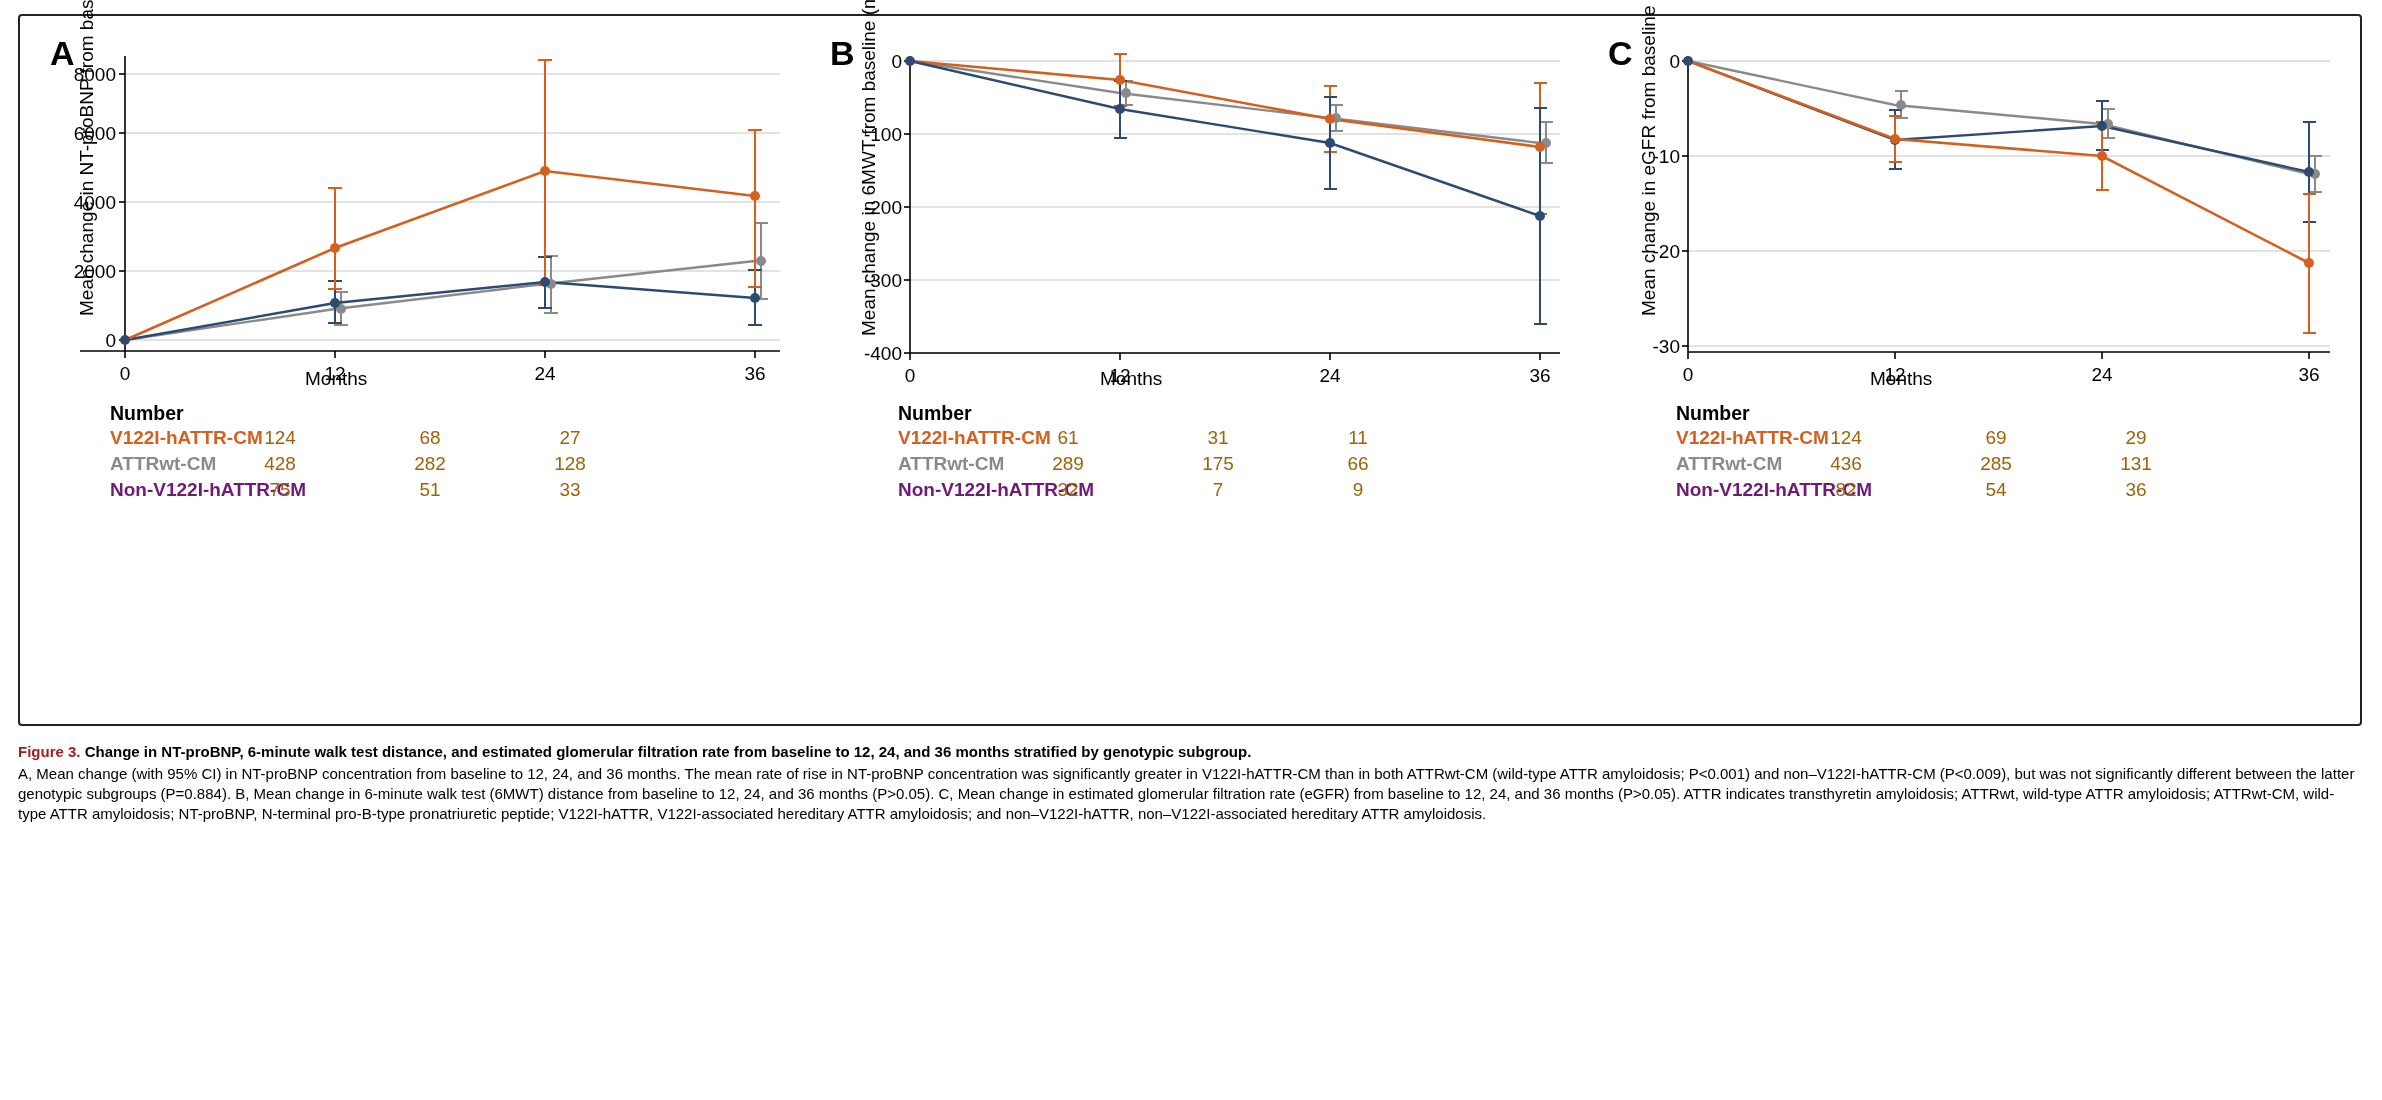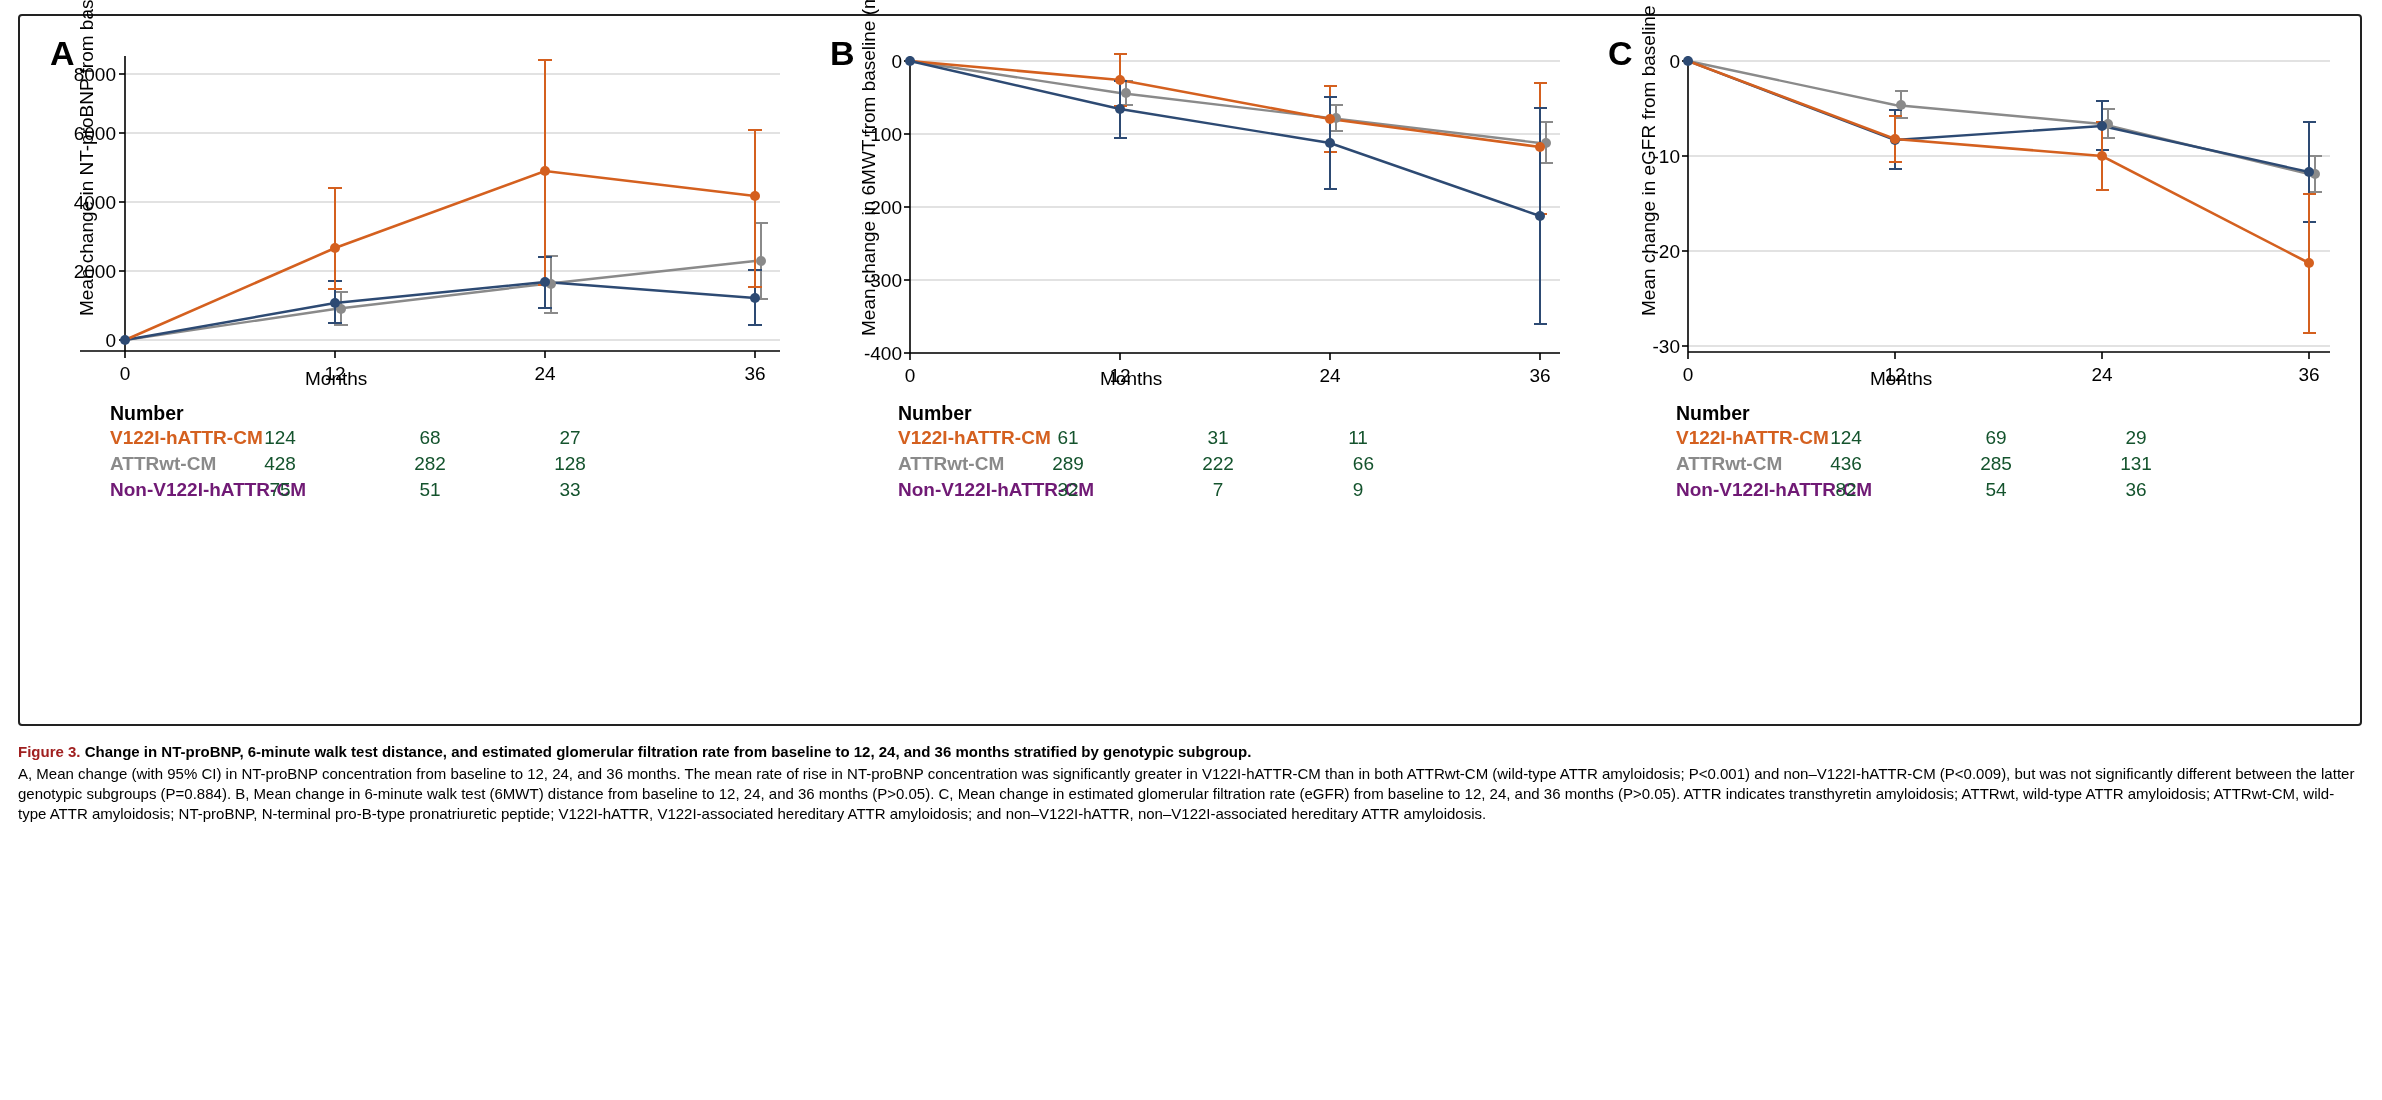"124" .num-val { color: #14532d -> #a16207 }
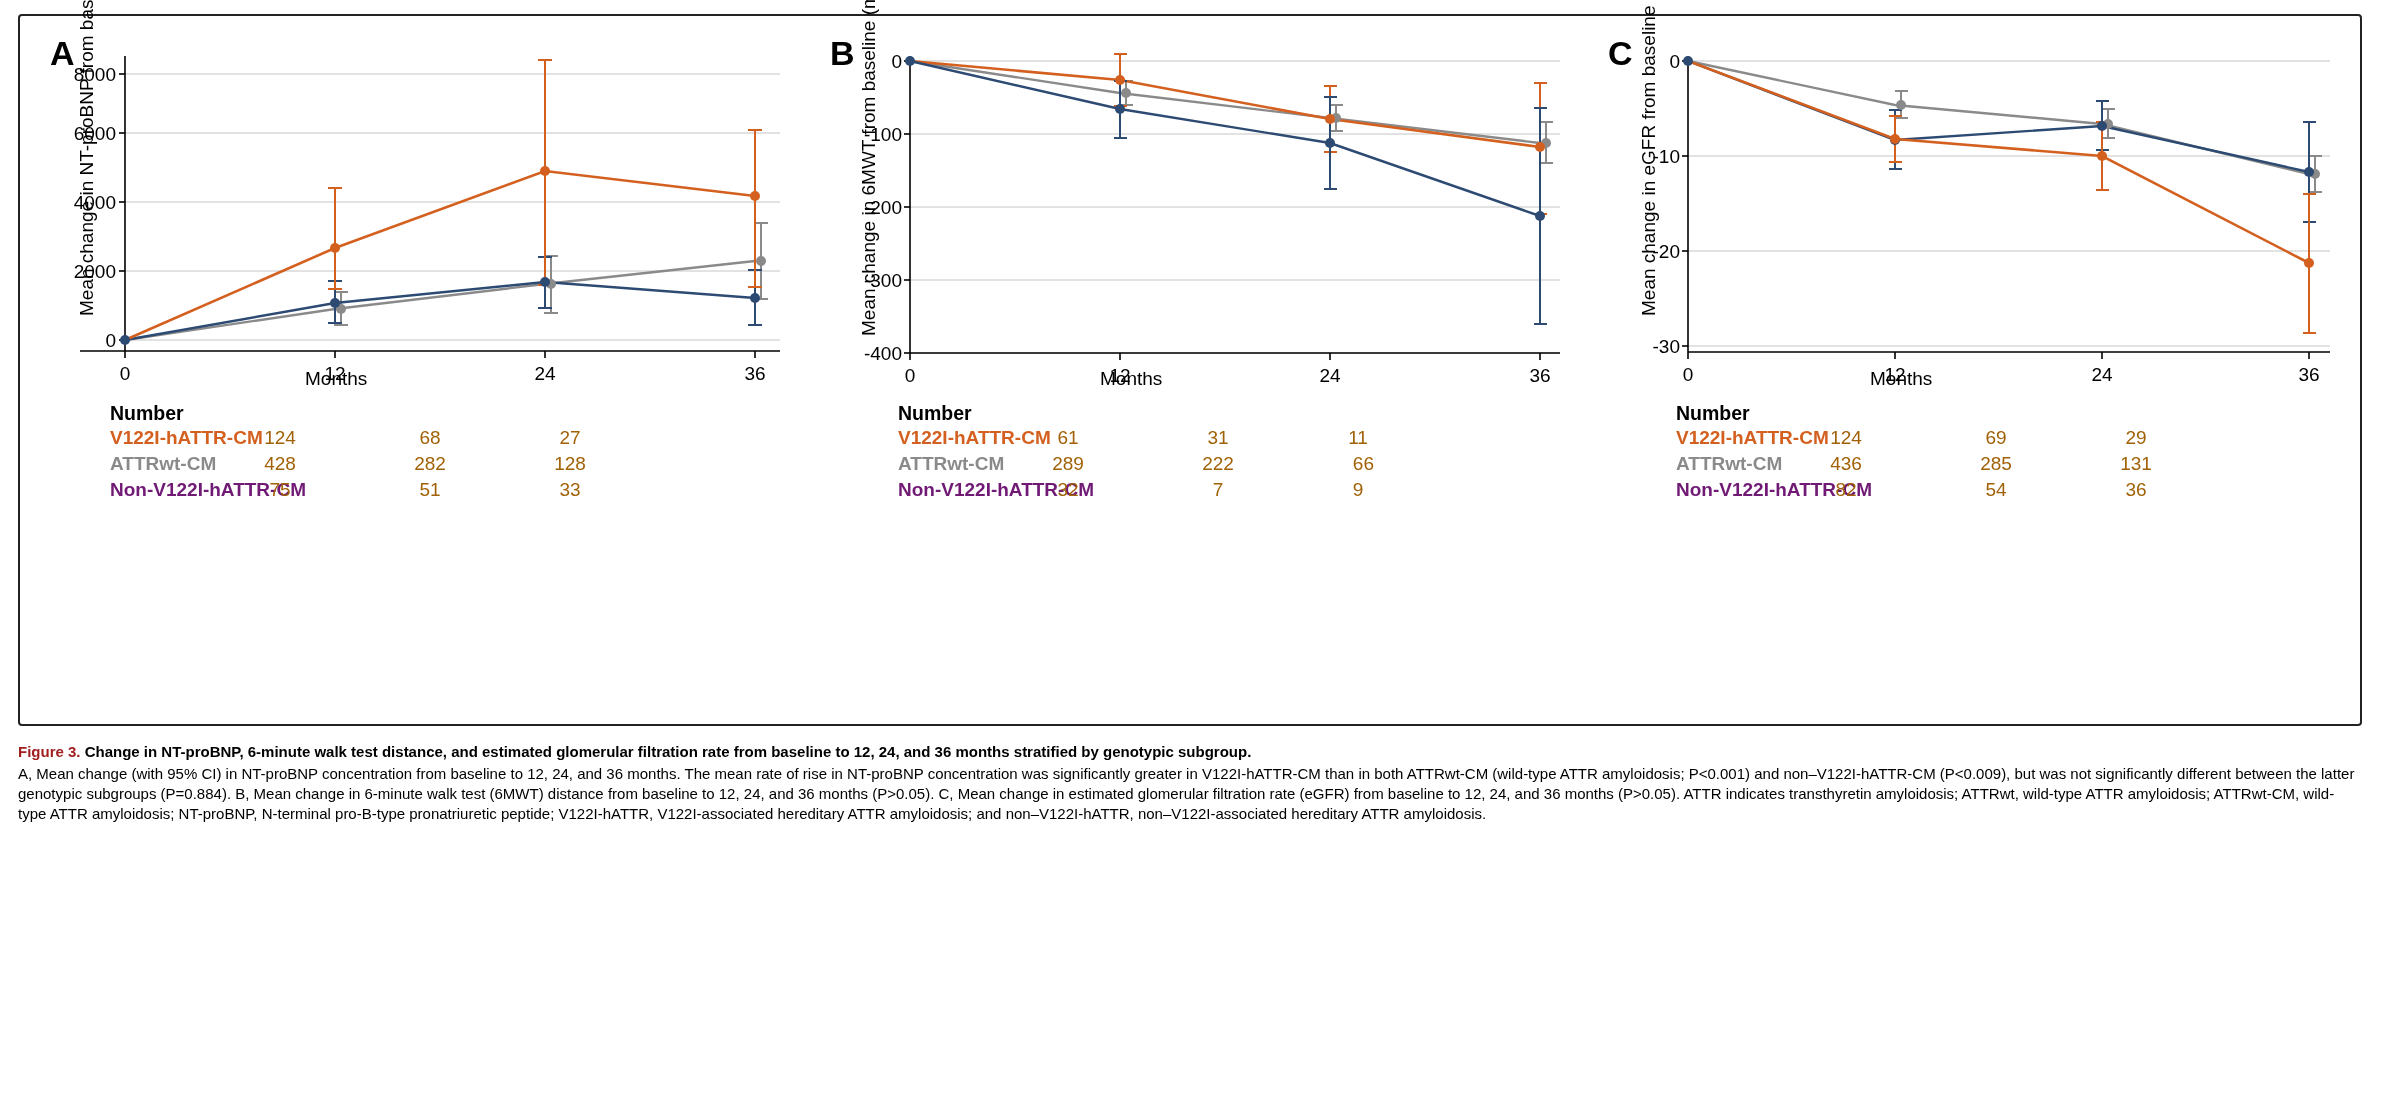"222" span.num-val { text: 222 -> 175 }
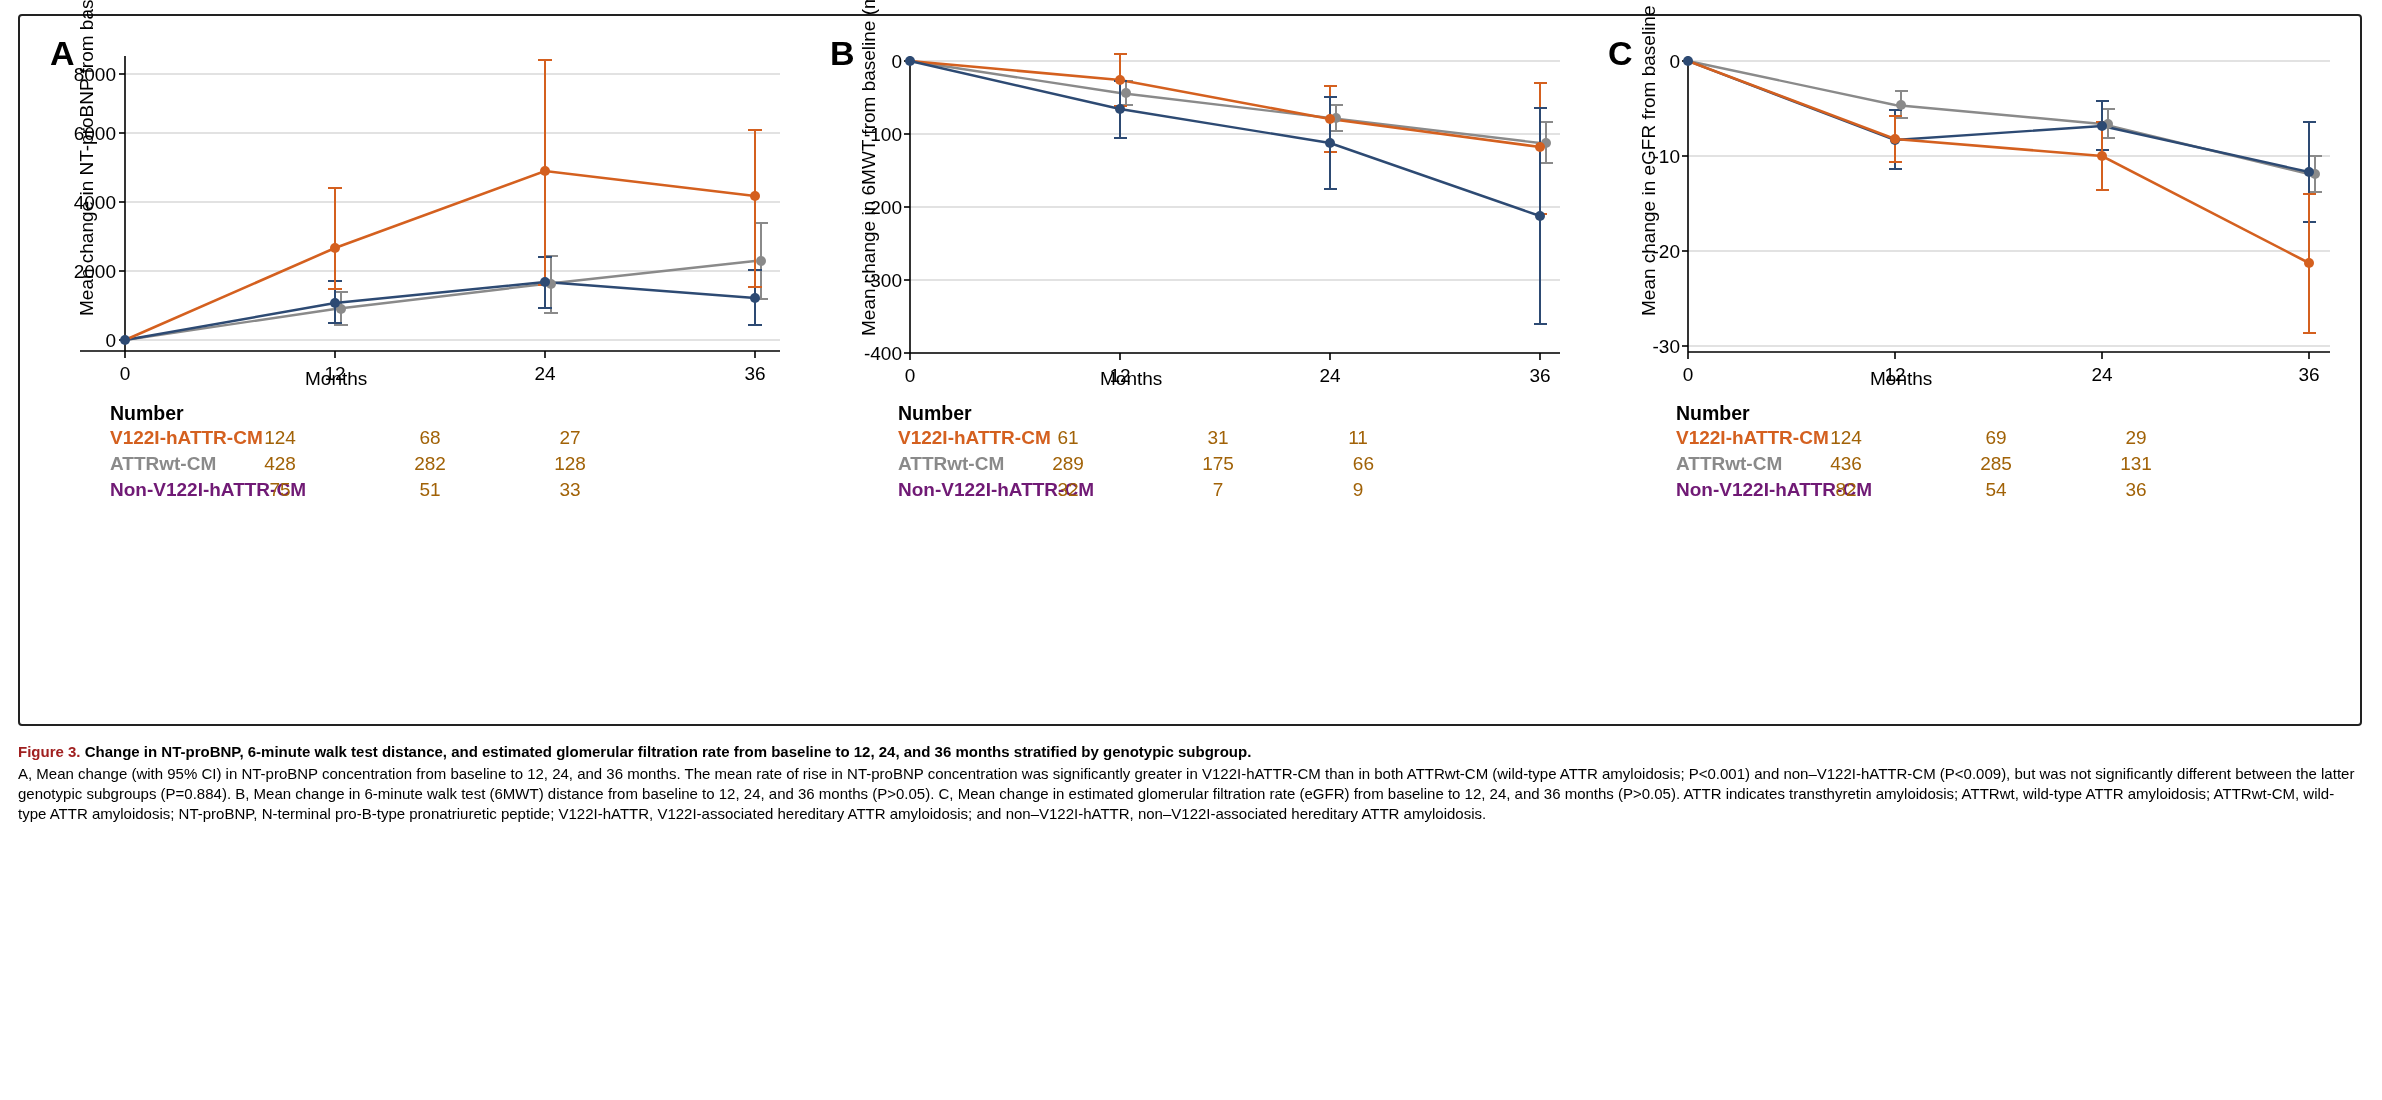"66" span.num-val { left: 416px -> 430px; text-align: right -> none }
